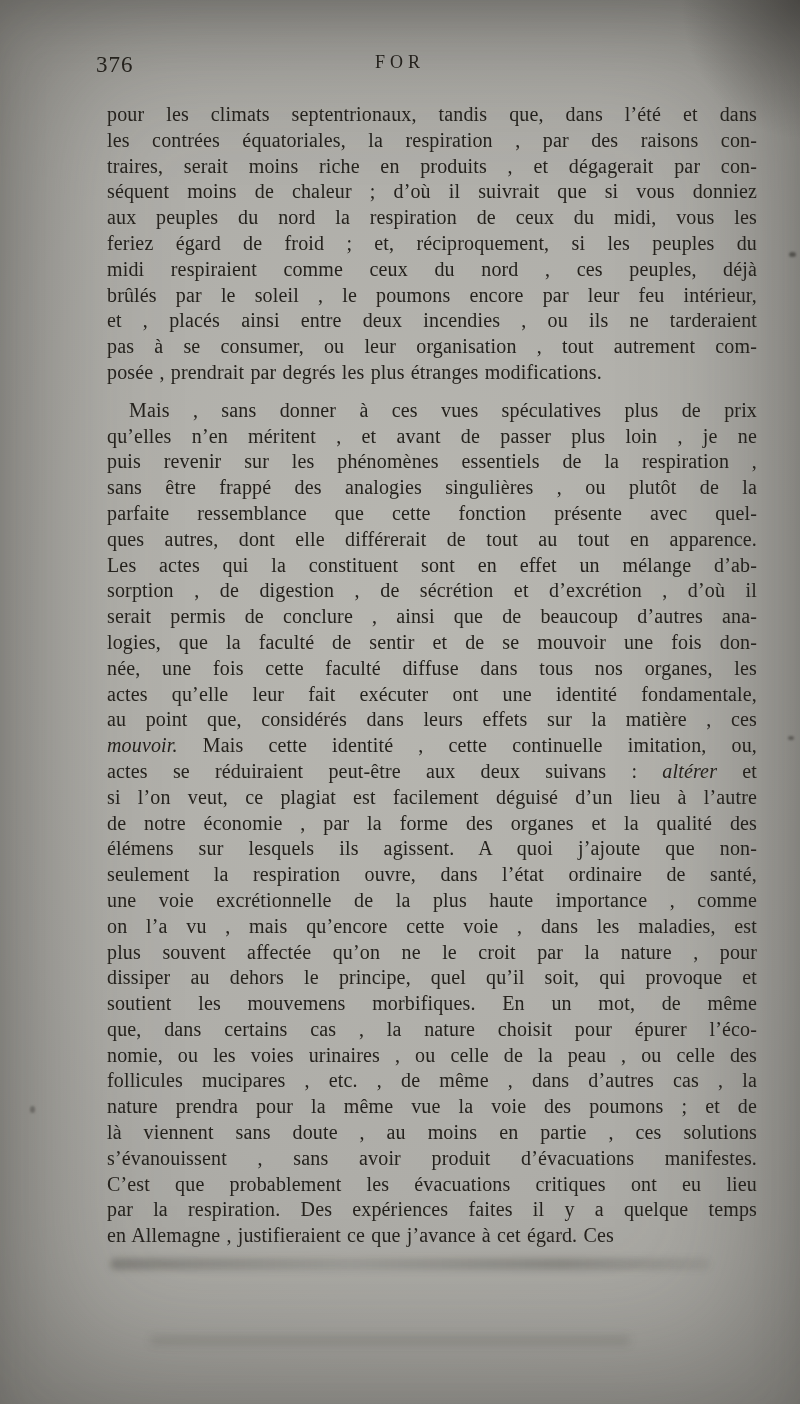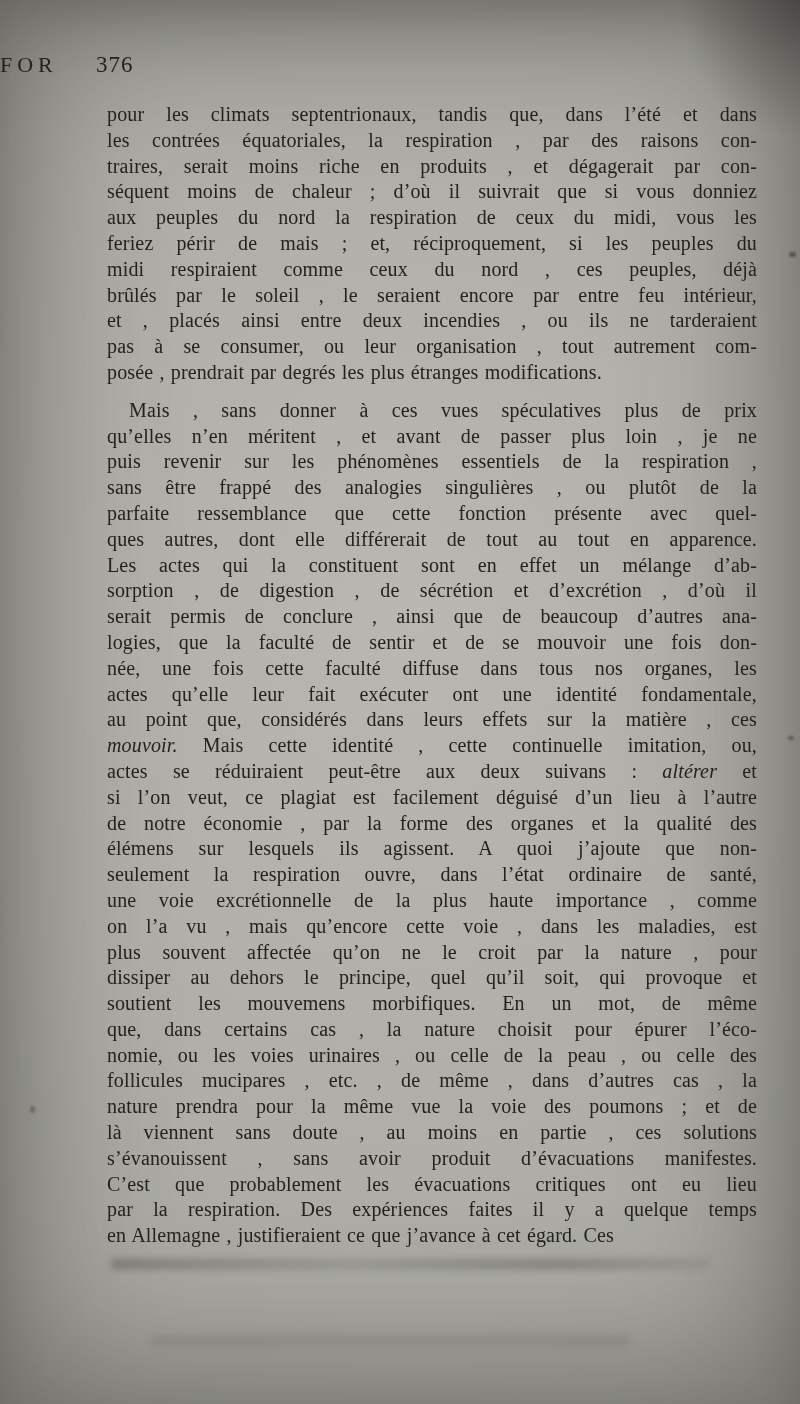"FOR" .running-title { font-size: 22px -> 18px; text-align: left -> center }
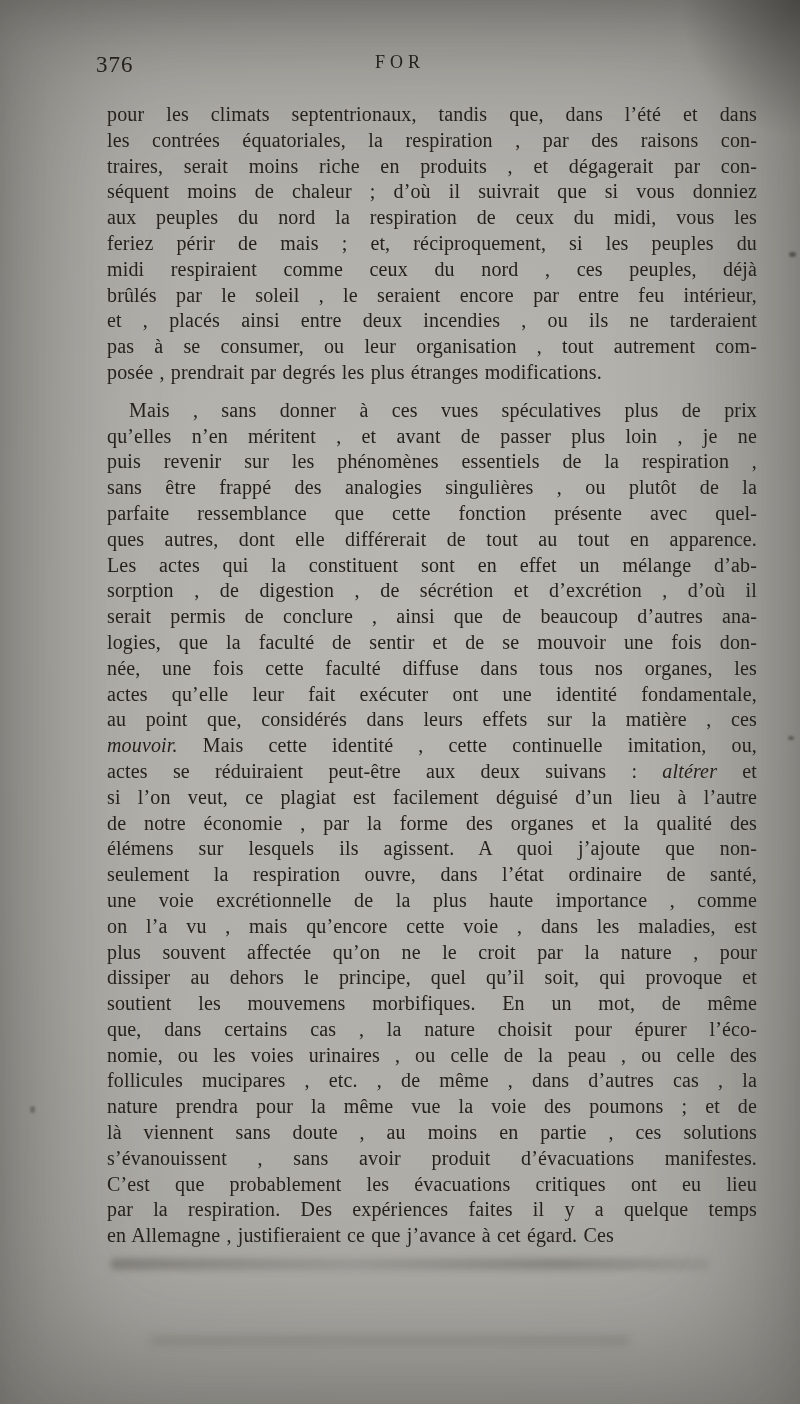"feriez périr de mais ;" div.line { text: périr de mais -> égard de froid }
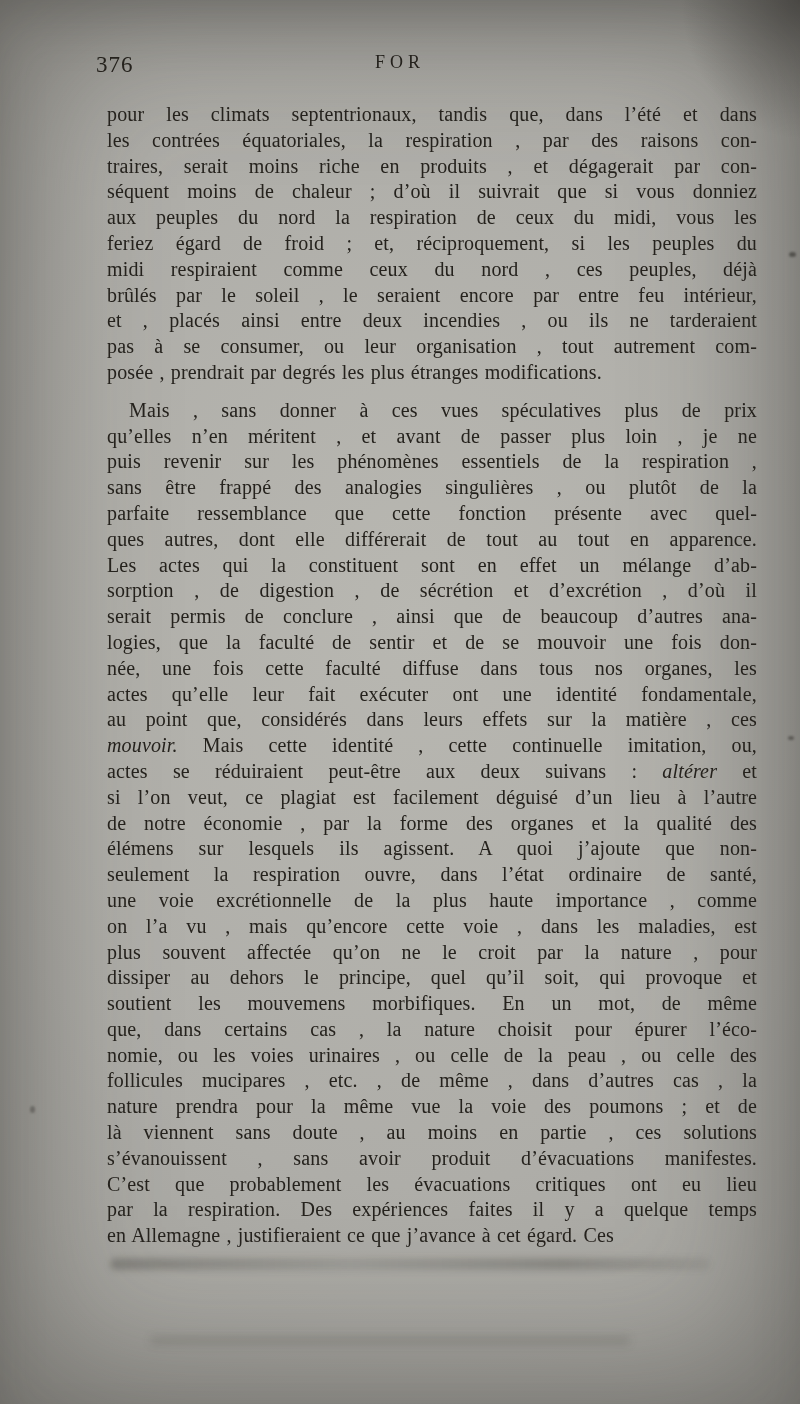"brûlés par le soleil ," div.line { text: seraient encore par entre -> poumons encore par leur }
